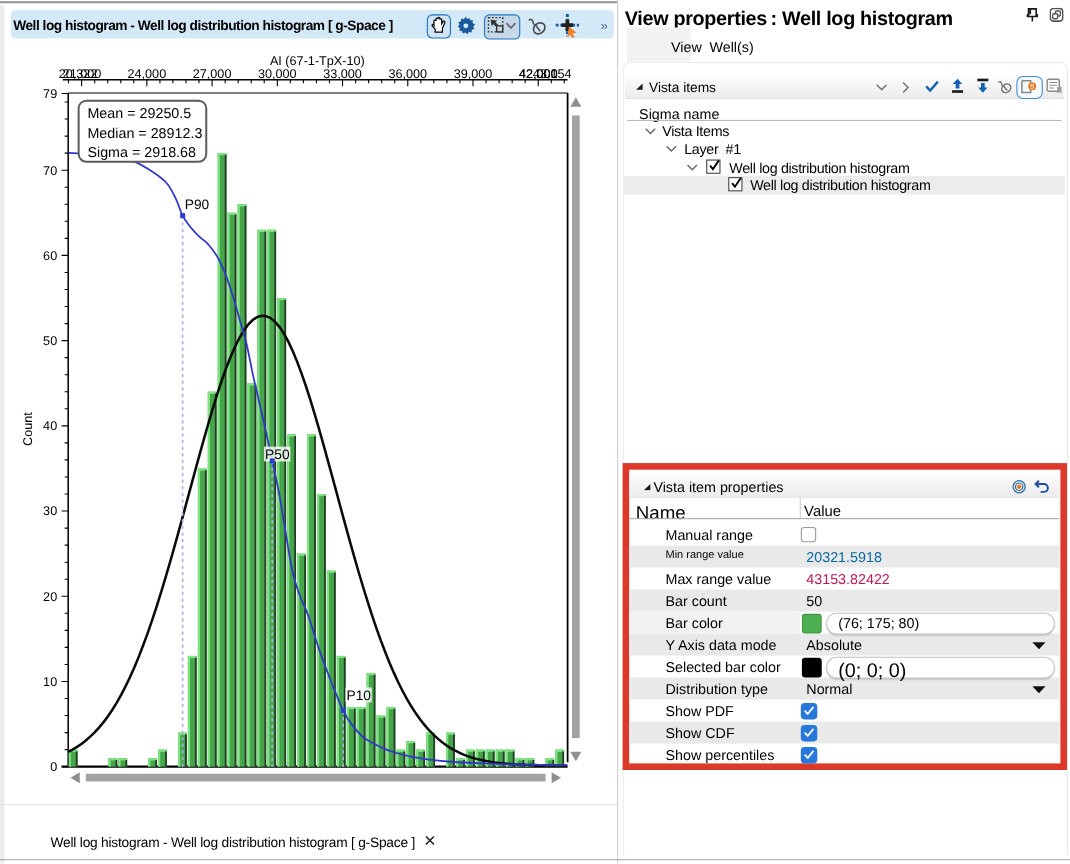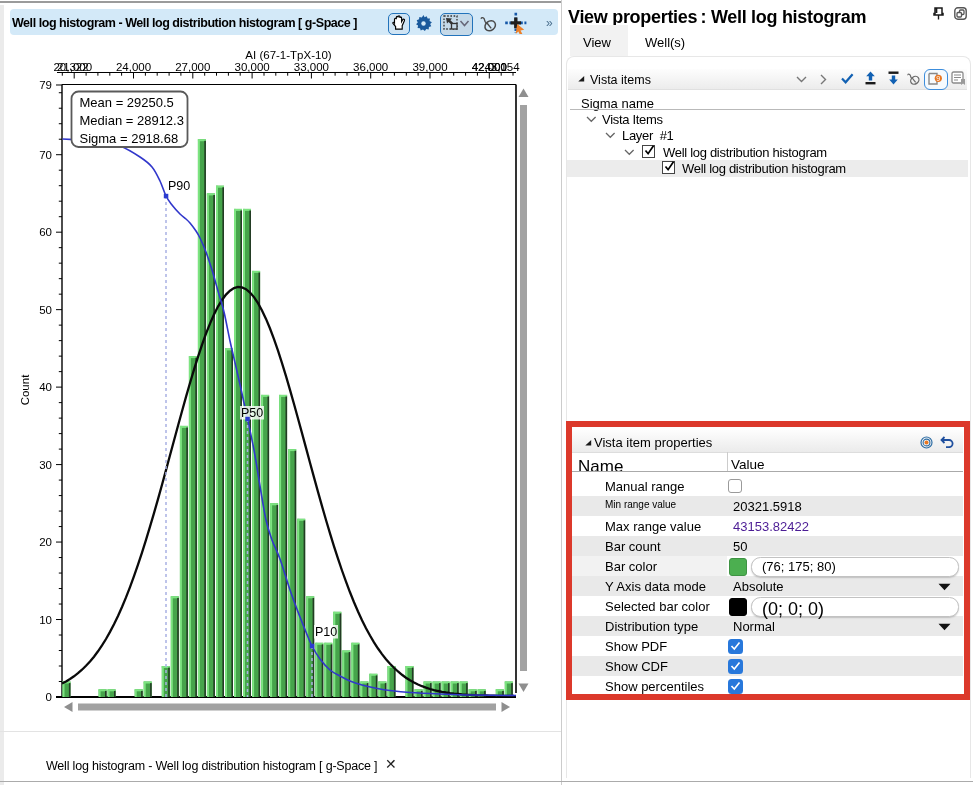"View" div.txt { left: 583px -> 610px }
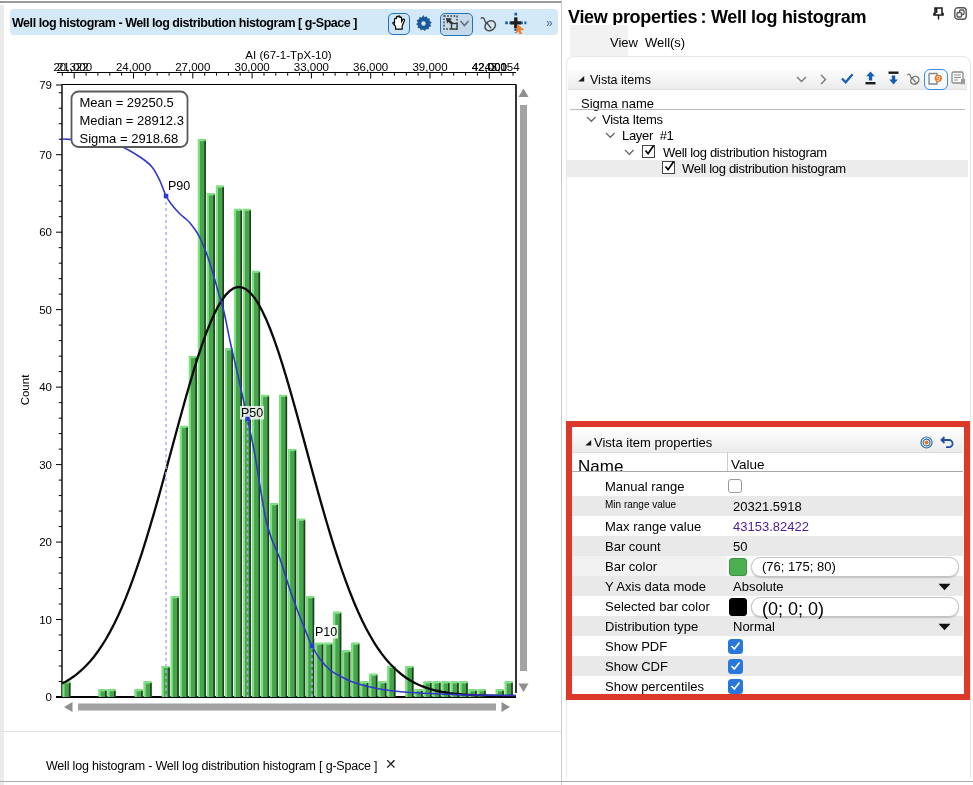"20321.5918" div.txt { color: #000000 -> #0369a1 }
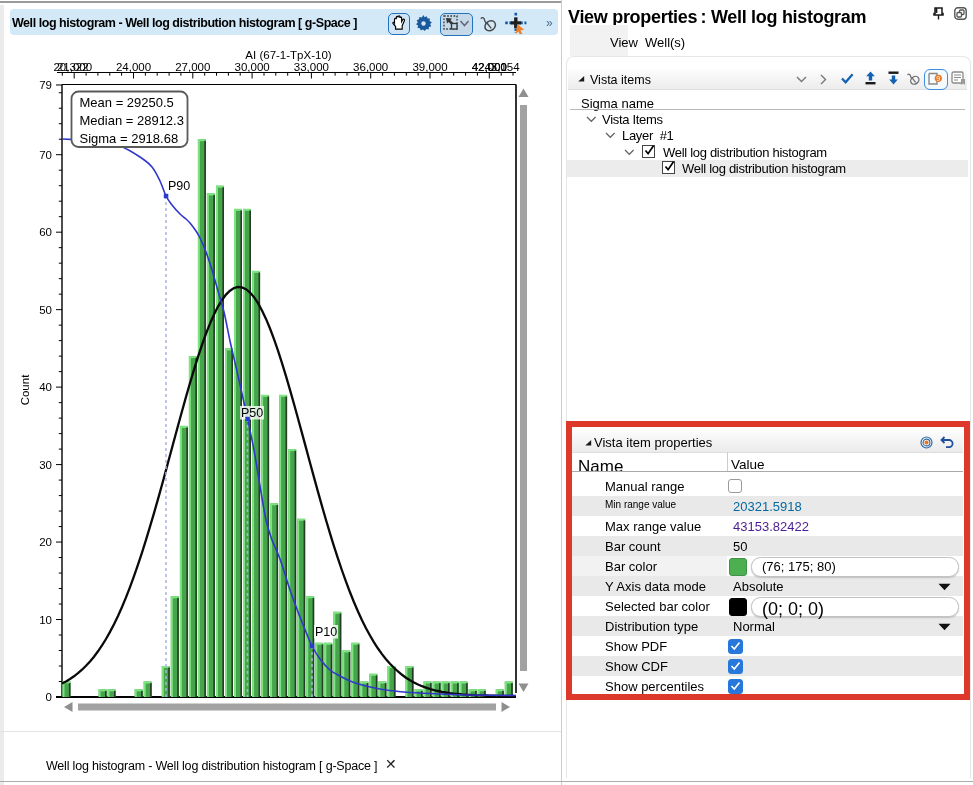"43153.82422" div.txt { color: #4c1d95 -> #be185d }
